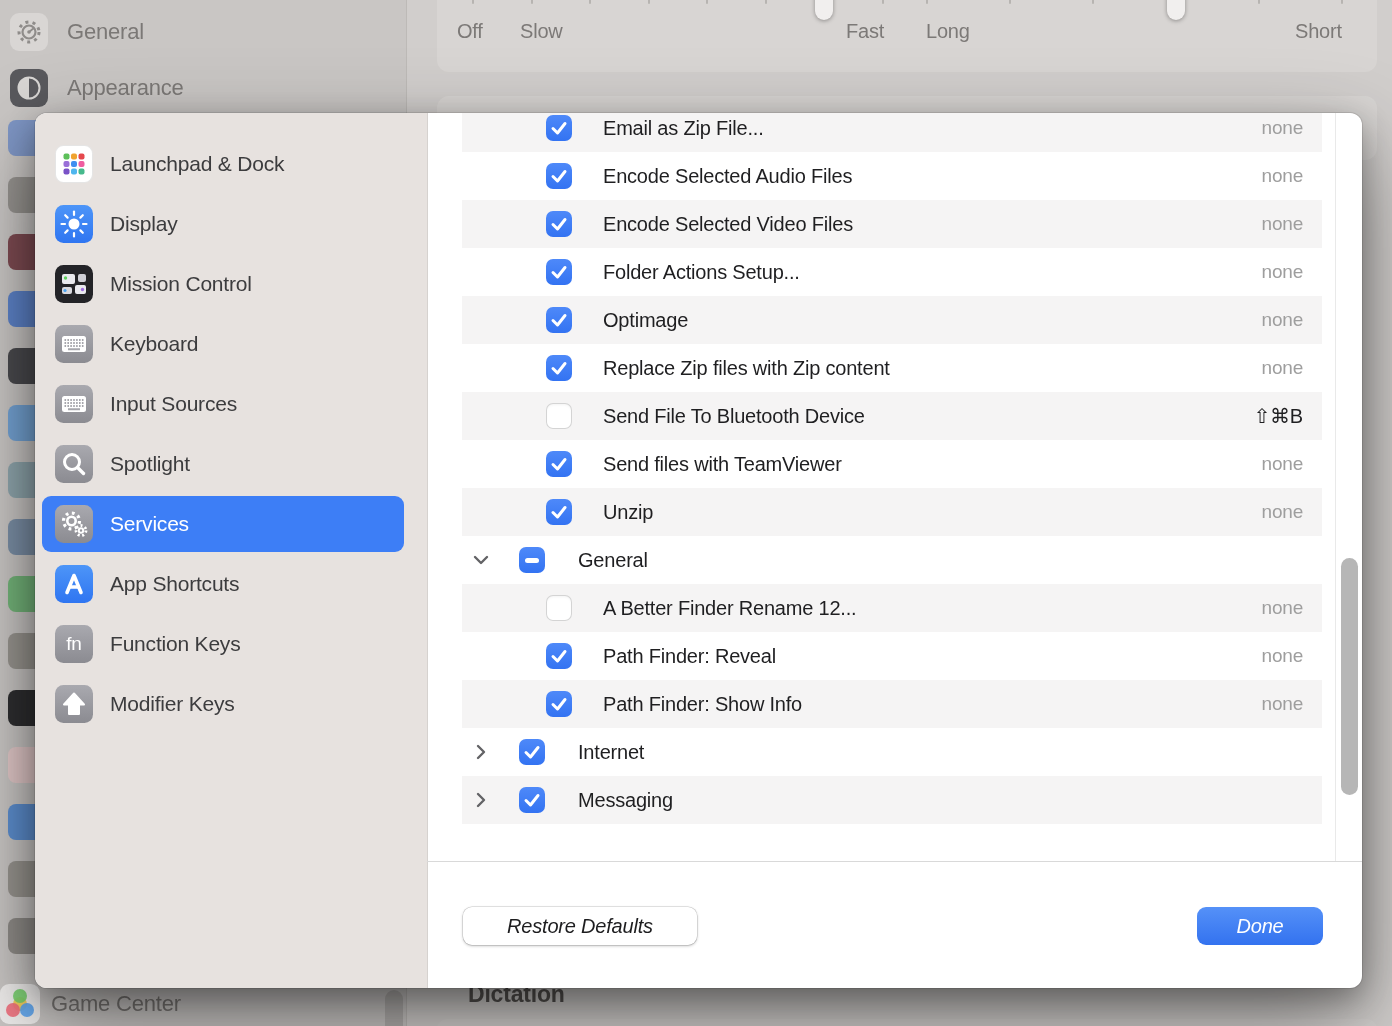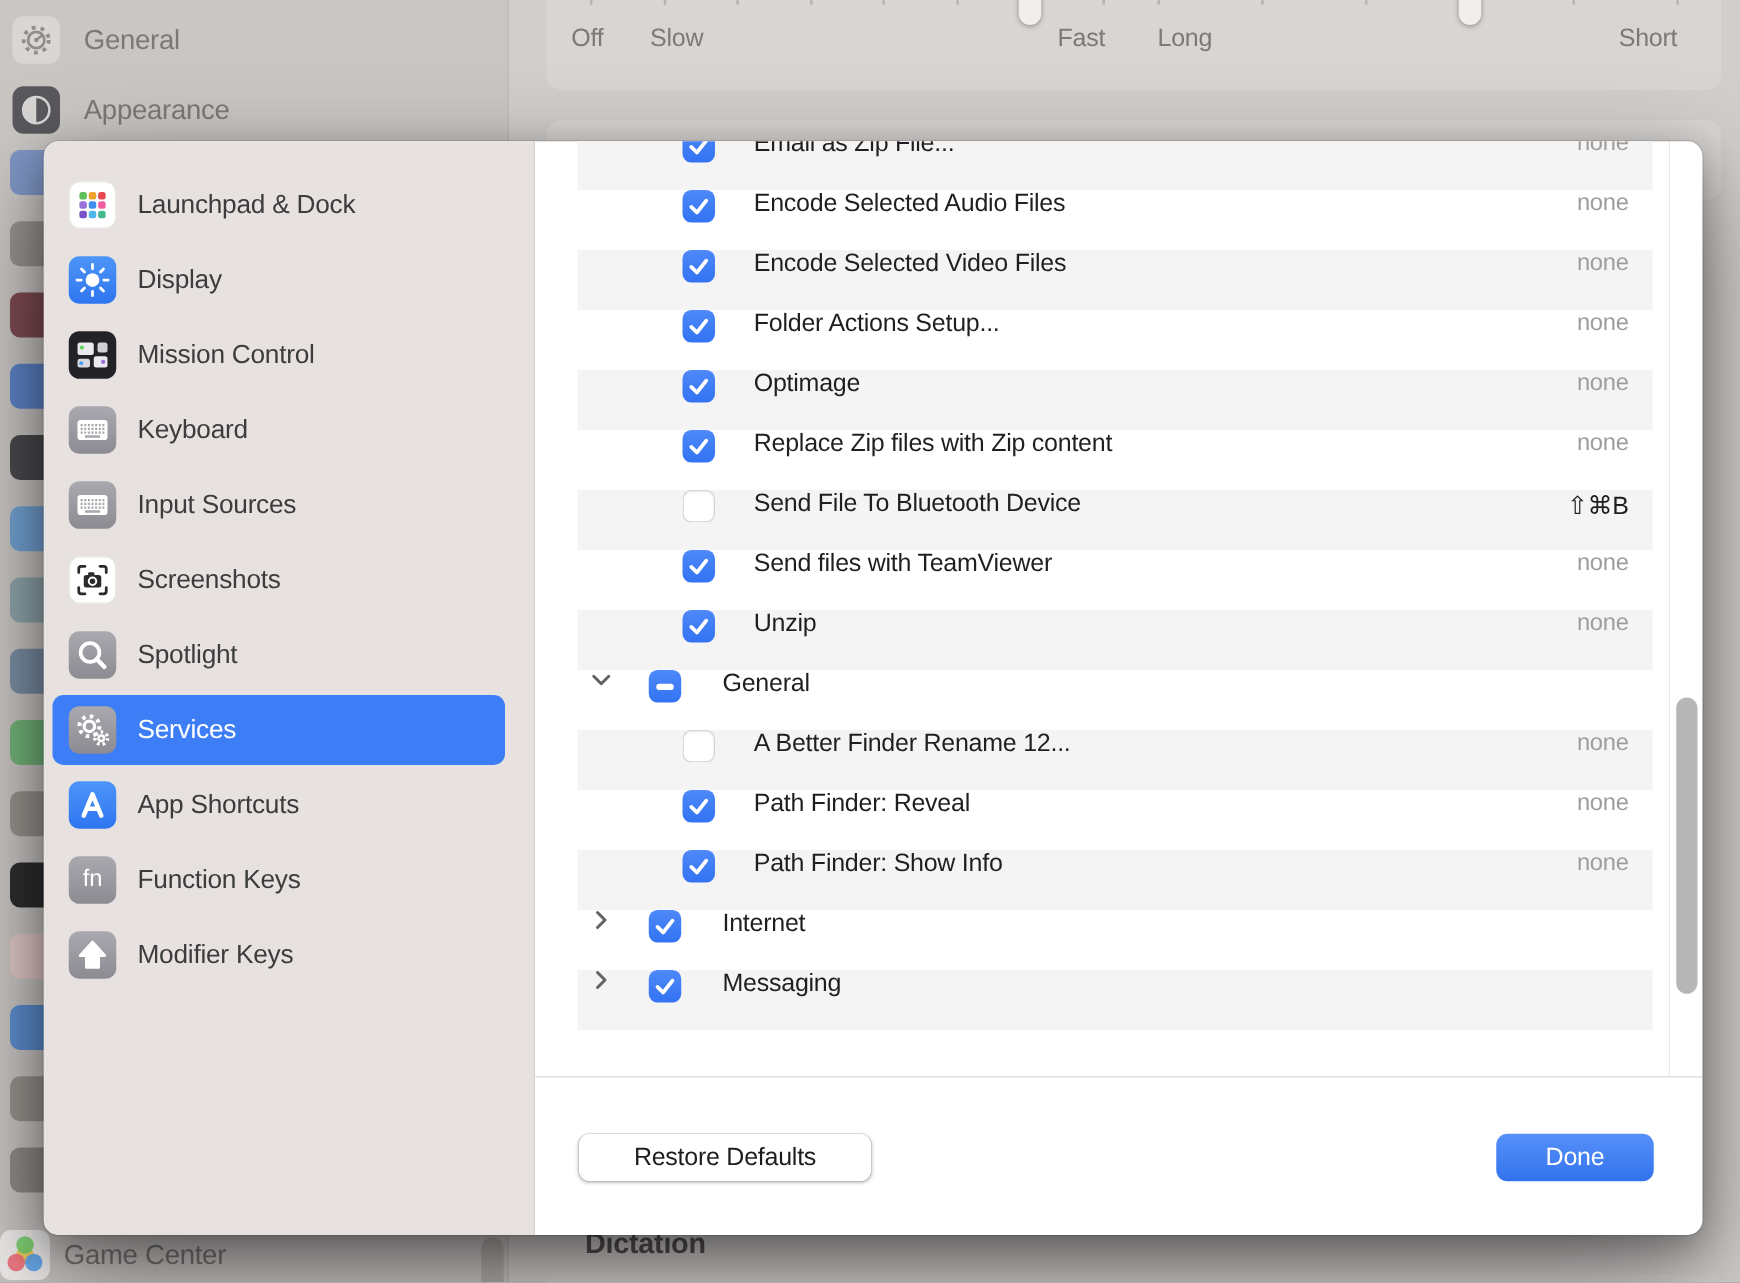"Email as Zip File..." .row { align-items: none -> center }
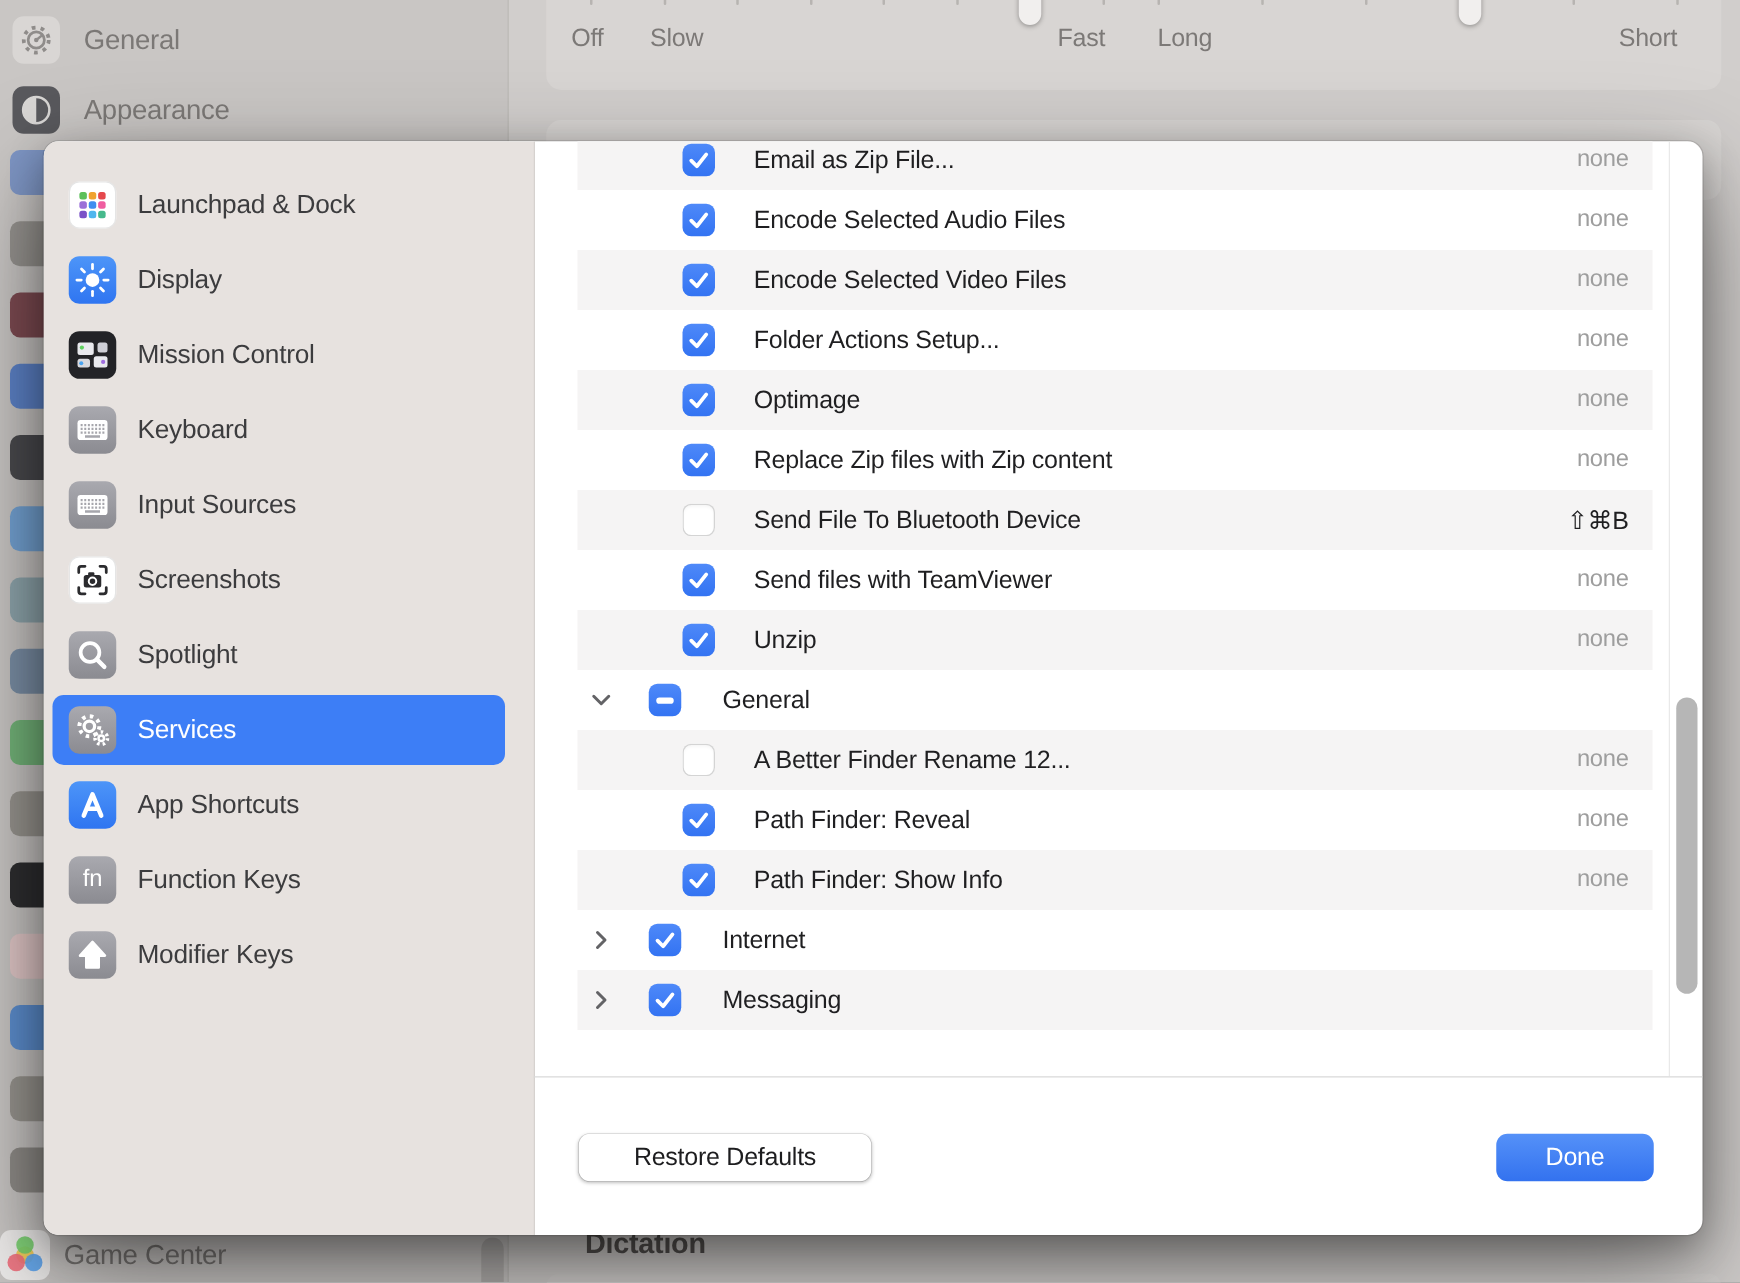"Screenshots" div.sitem { html: <div> <span> <svg> <path></path> <rect></rect> <rect></rect> <circle></circle> </svg> </span> <span>Screenshots</span> </div> -> none }
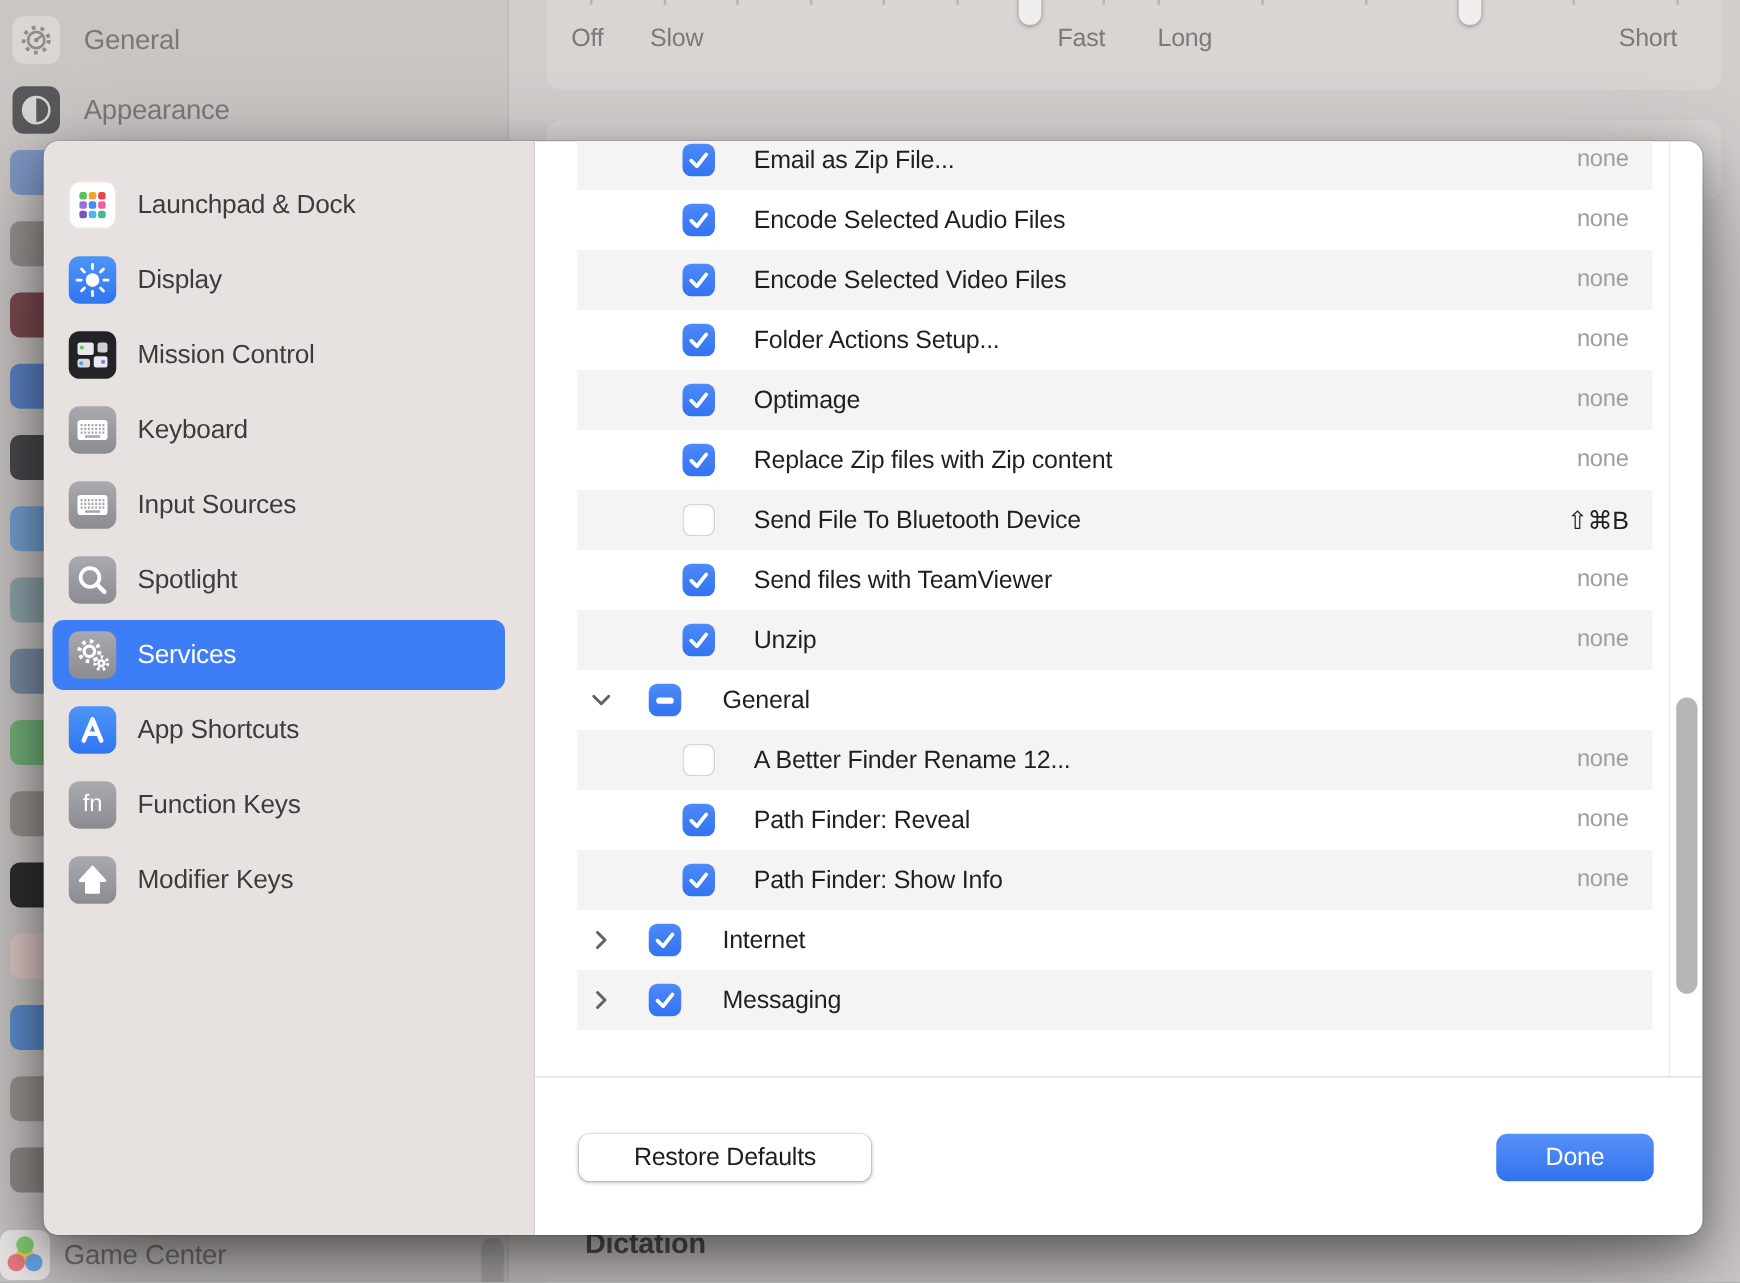"Restore Defaults" .btn { font-style: none -> italic }
